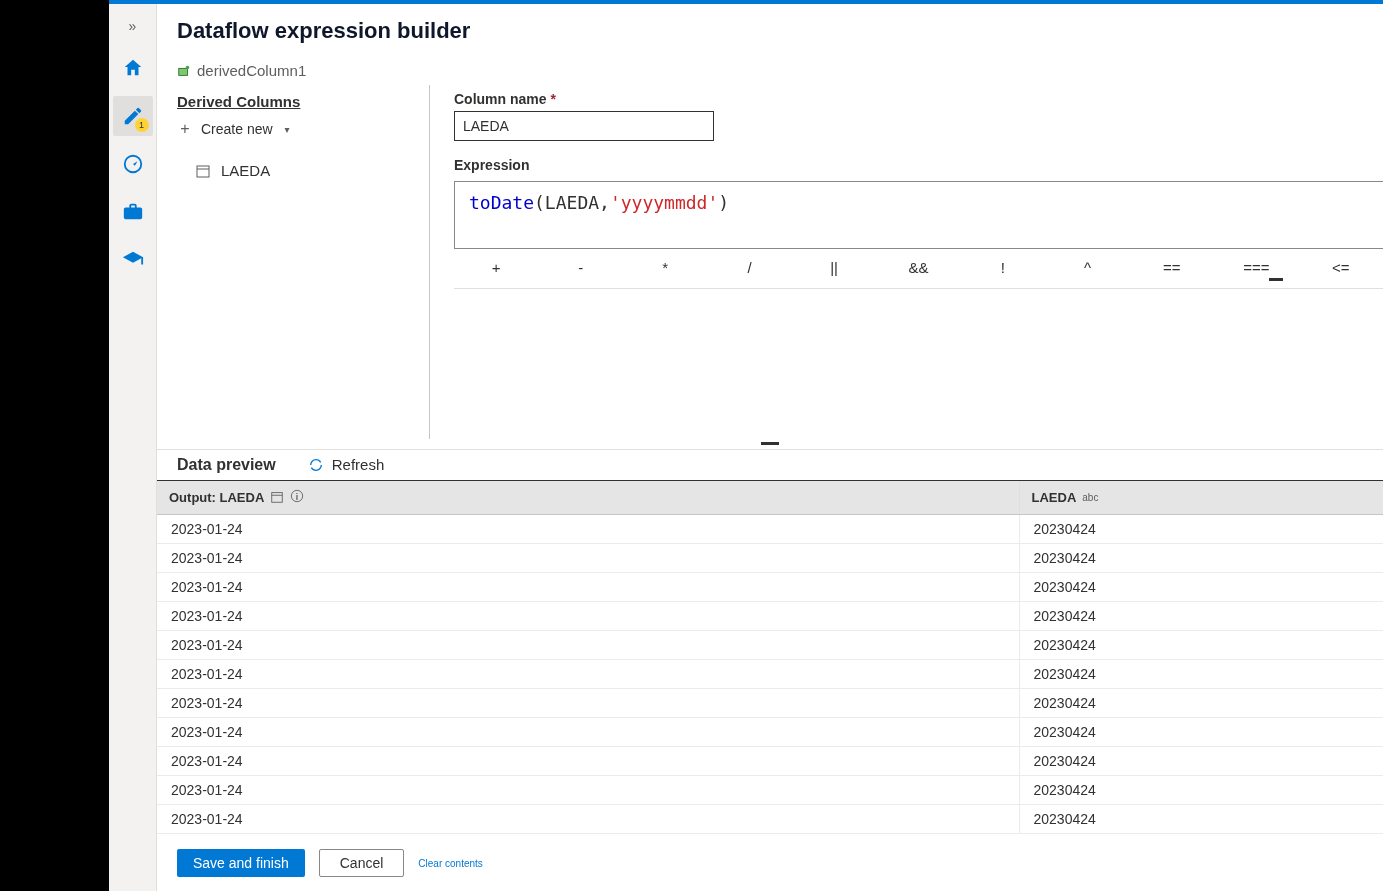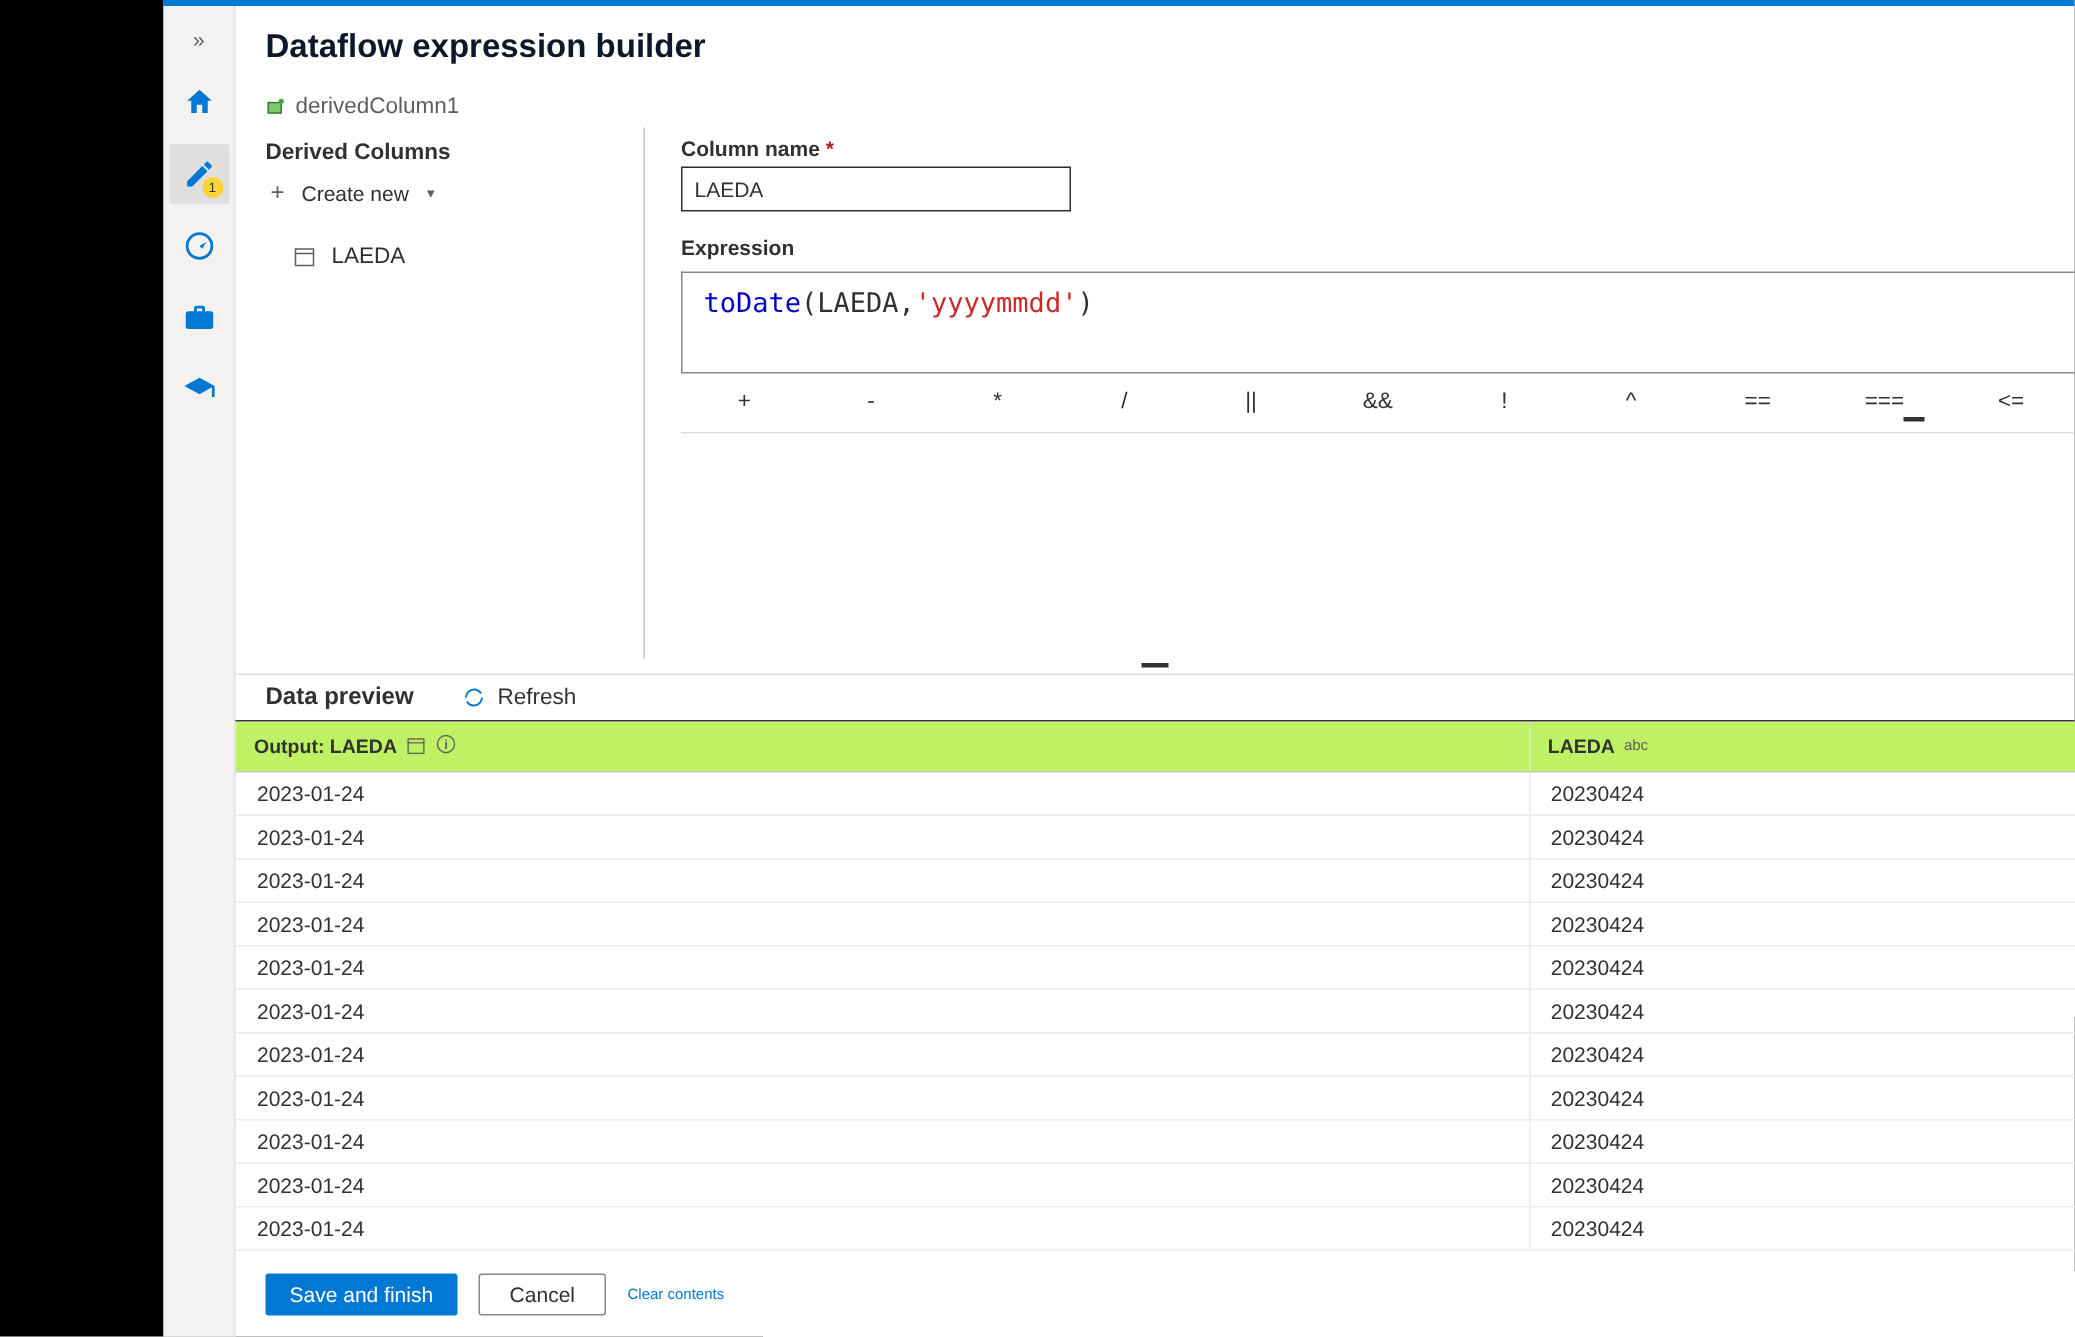"Derived Columns" .leftpanel h3 { text-decoration: none -> underline }
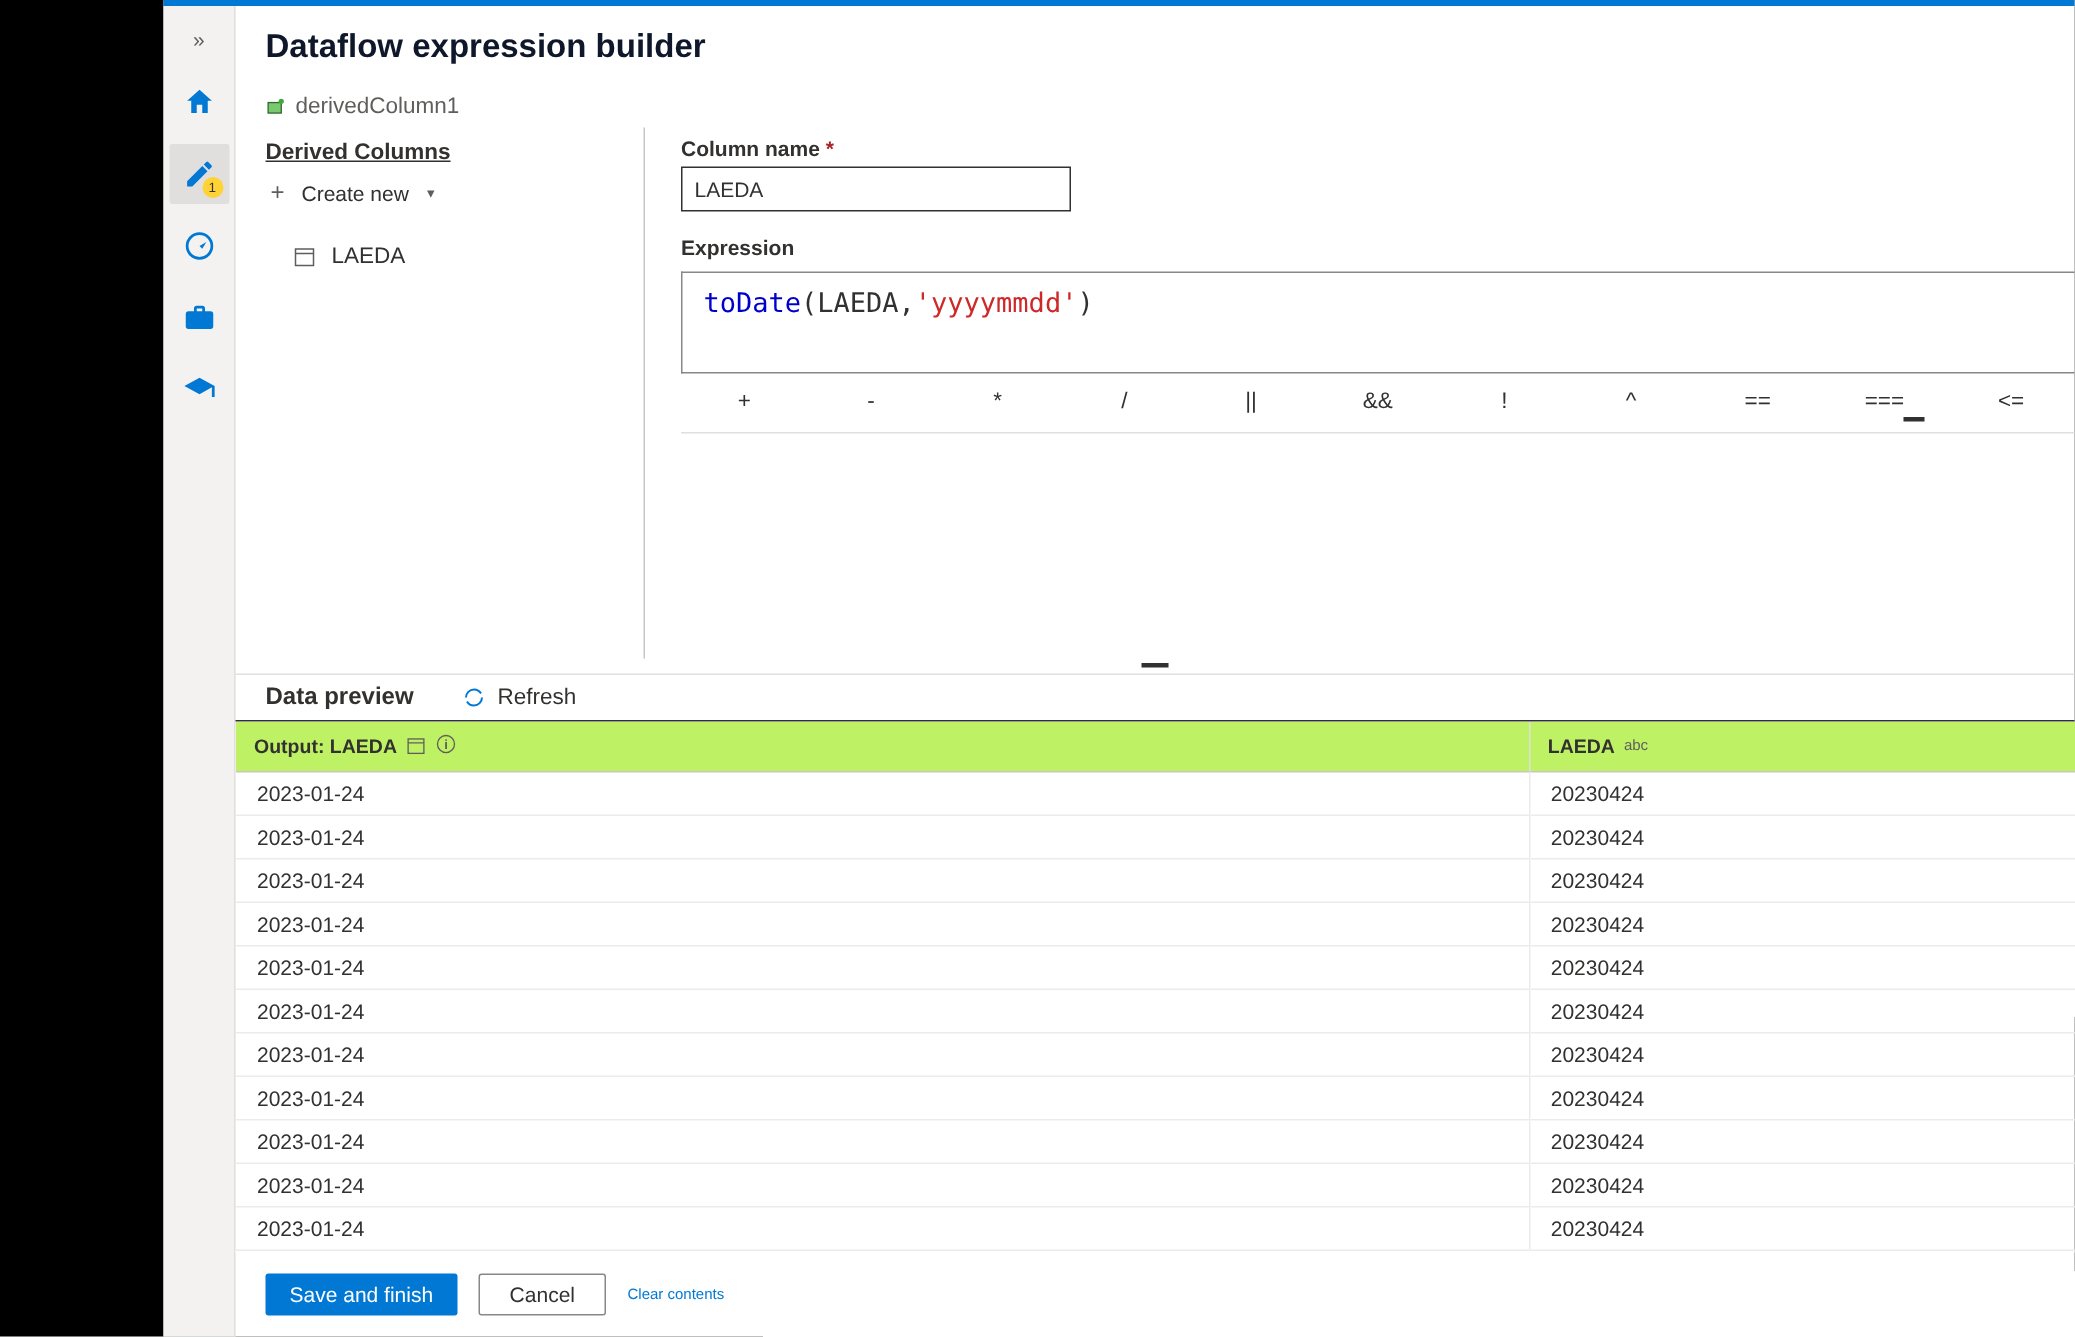"Output: LAEDA" th { background: #bef264 -> #e5e5e5 }
